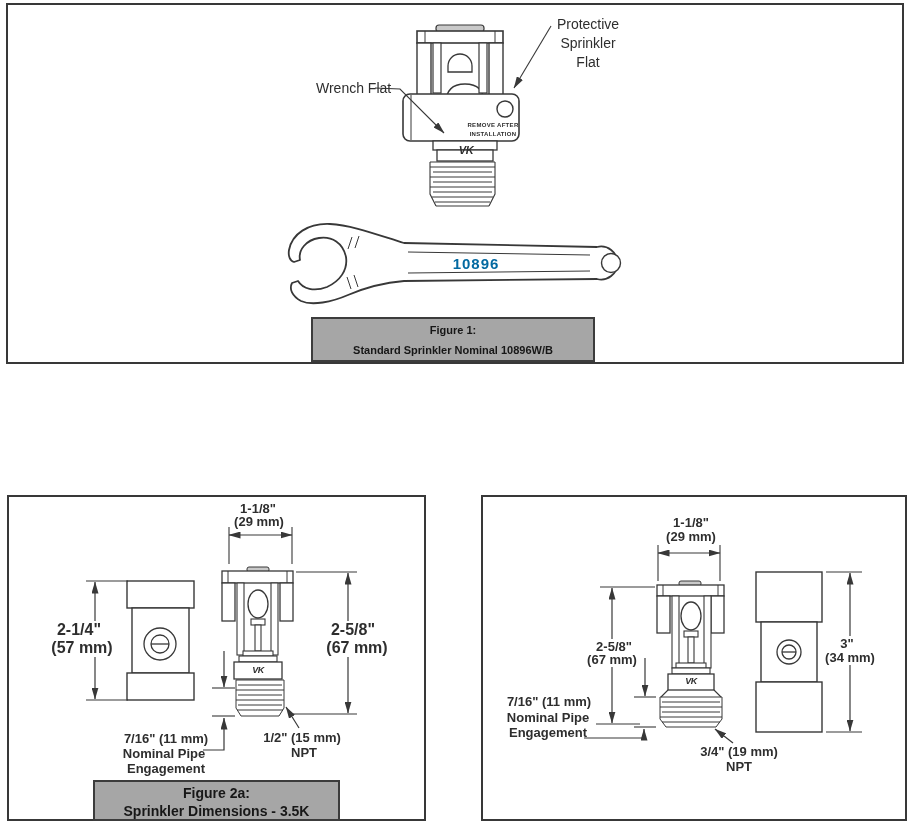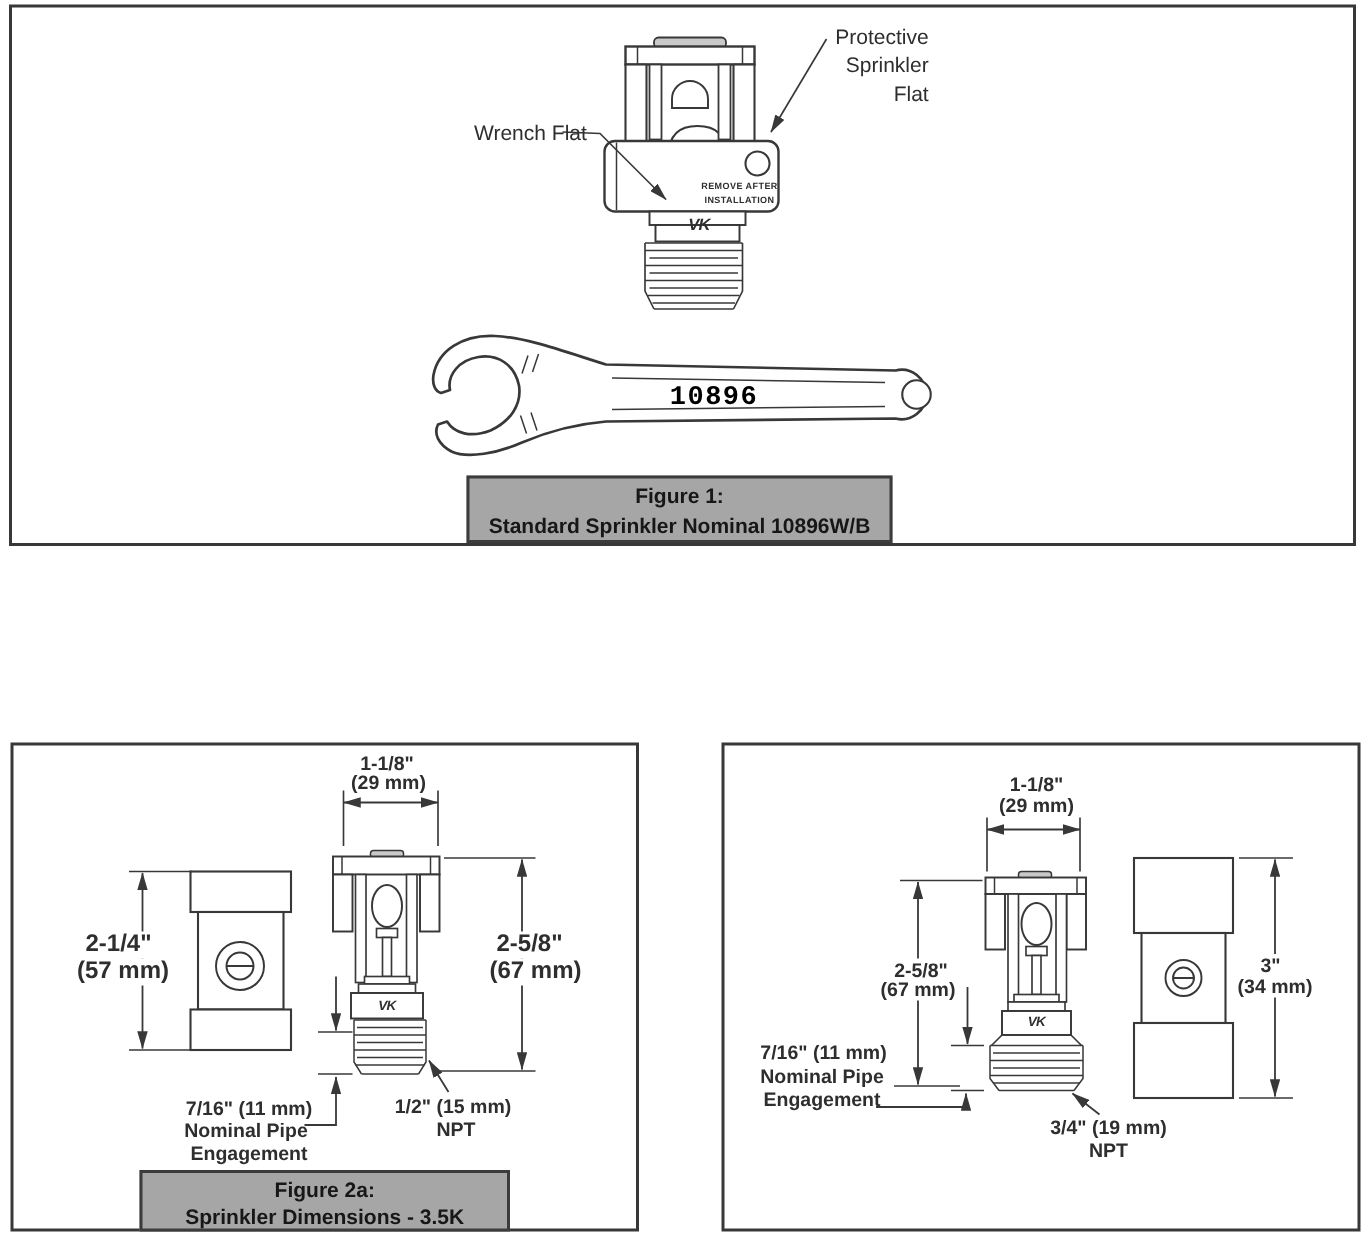"Protective" div.callout { text-align: right -> none }
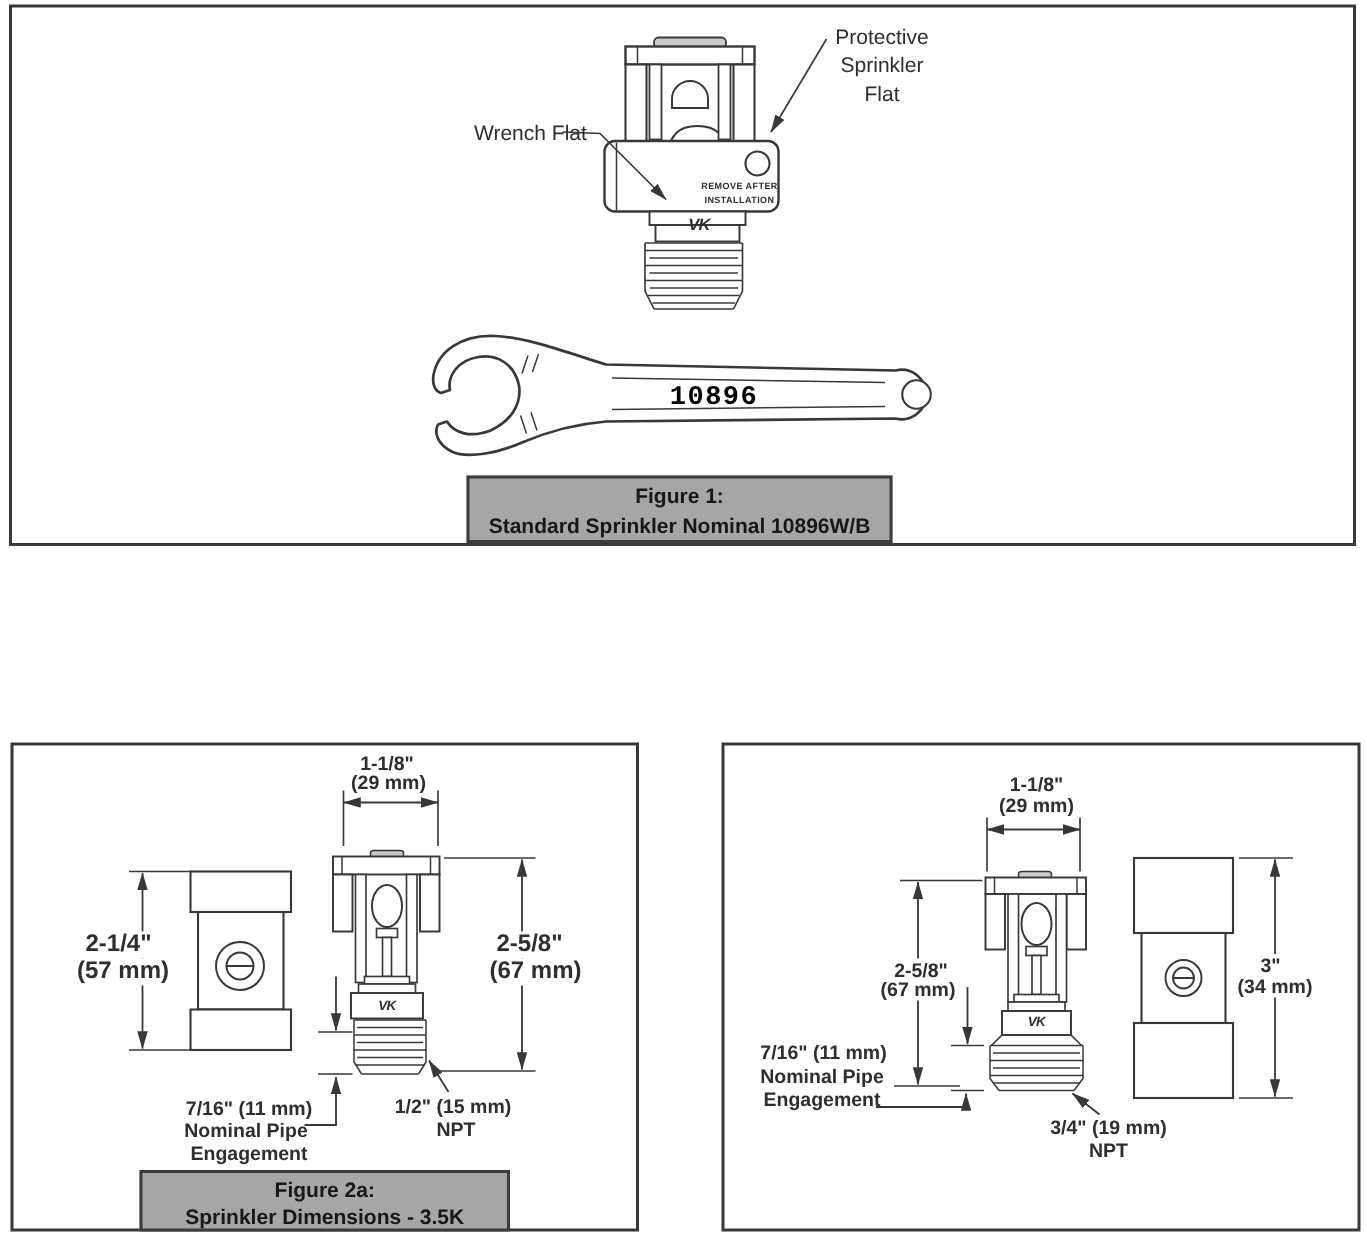"10896" .wrenchnum { color: #000000 -> #0369a1; font-family: Liberation Mono, monospace -> none; font-size: 18px -> 15px }
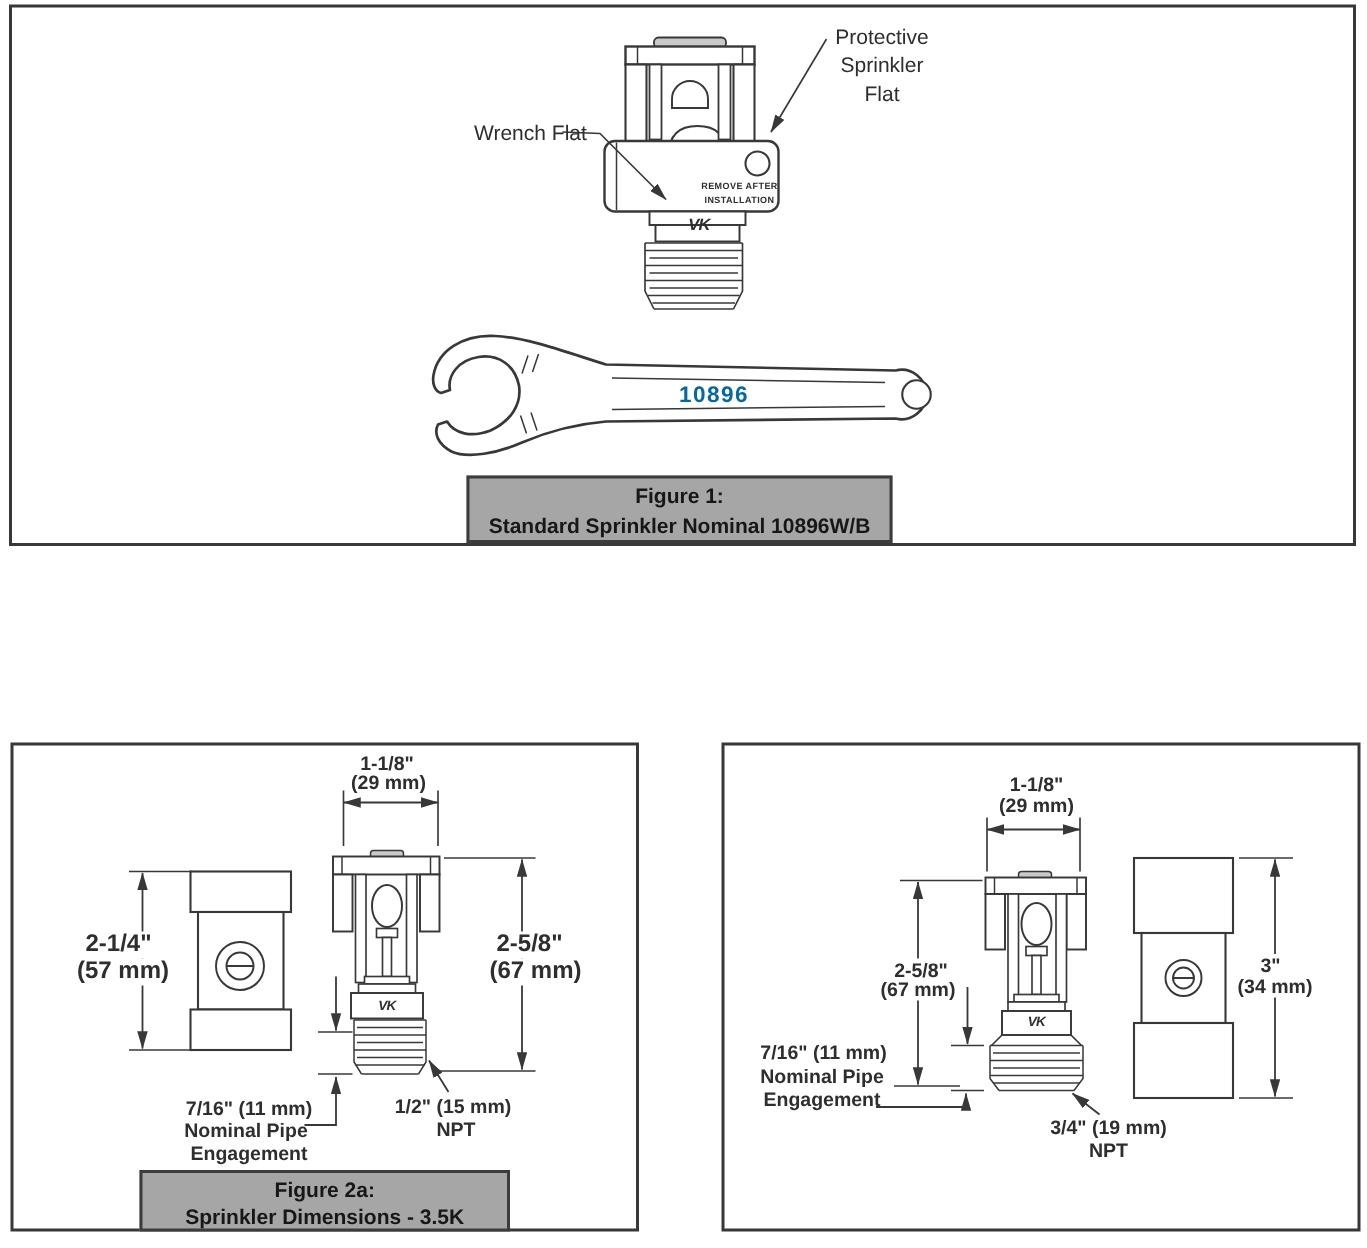"Figure 1:" .cap1 { font-size: 14px -> 11px }
